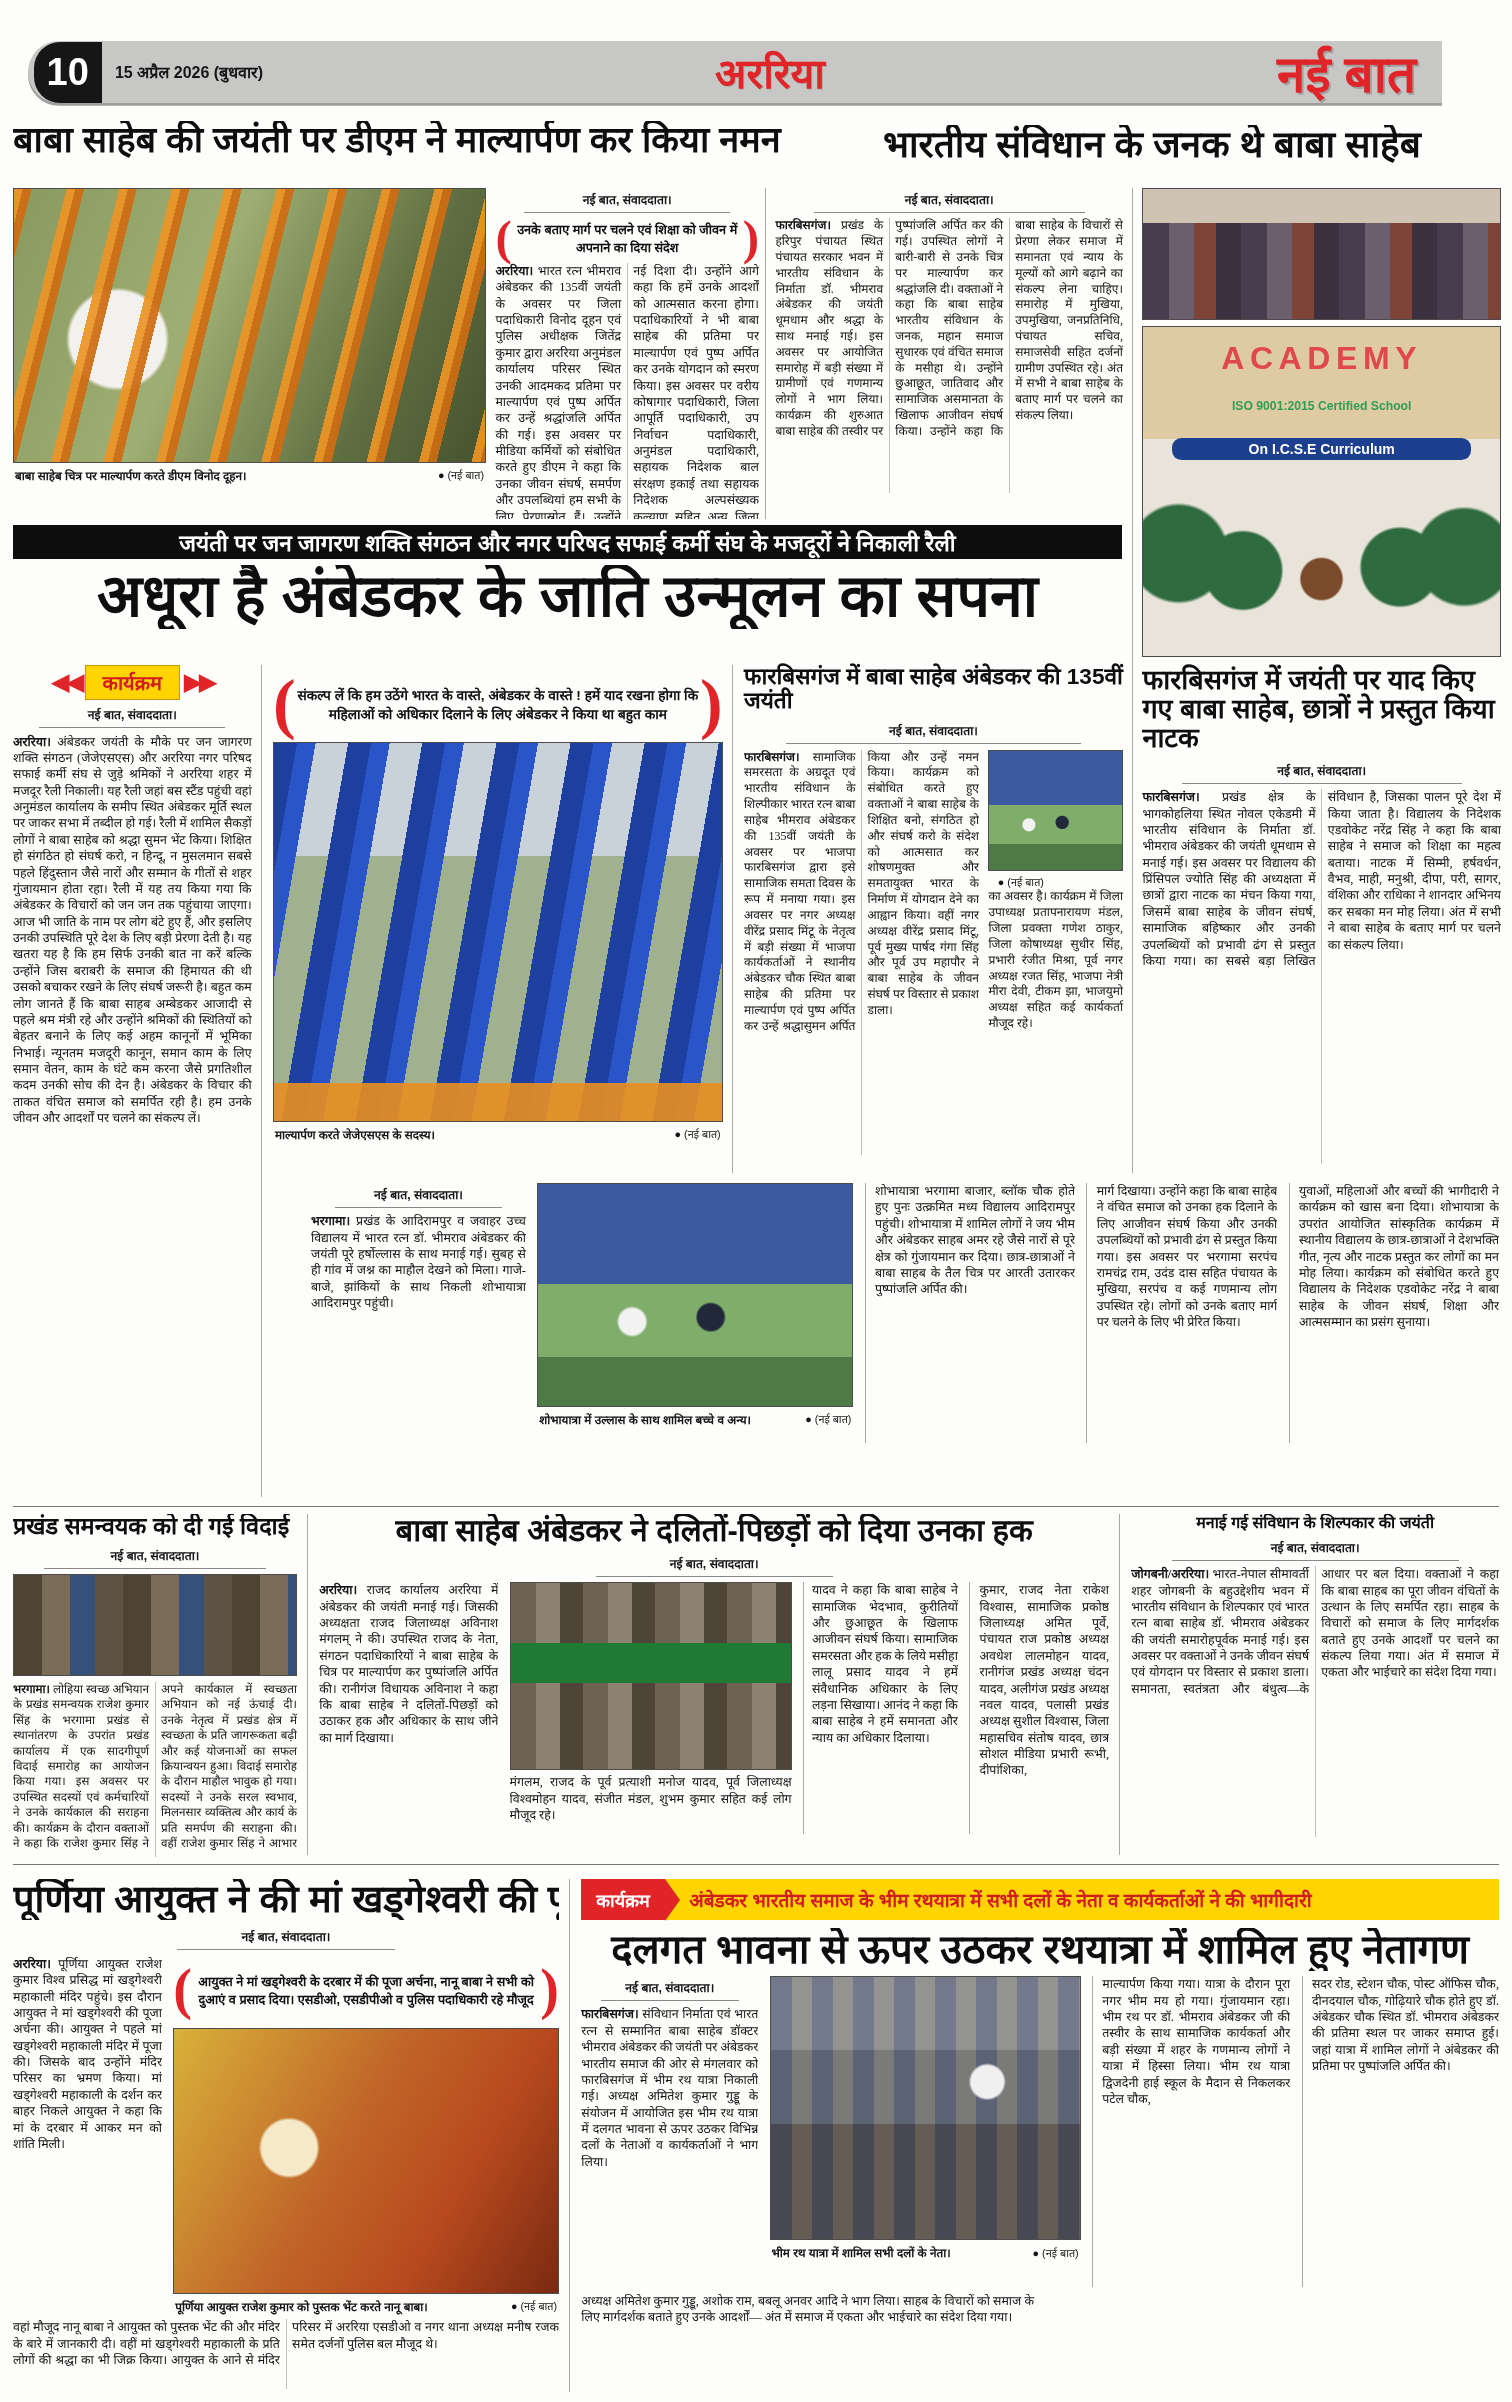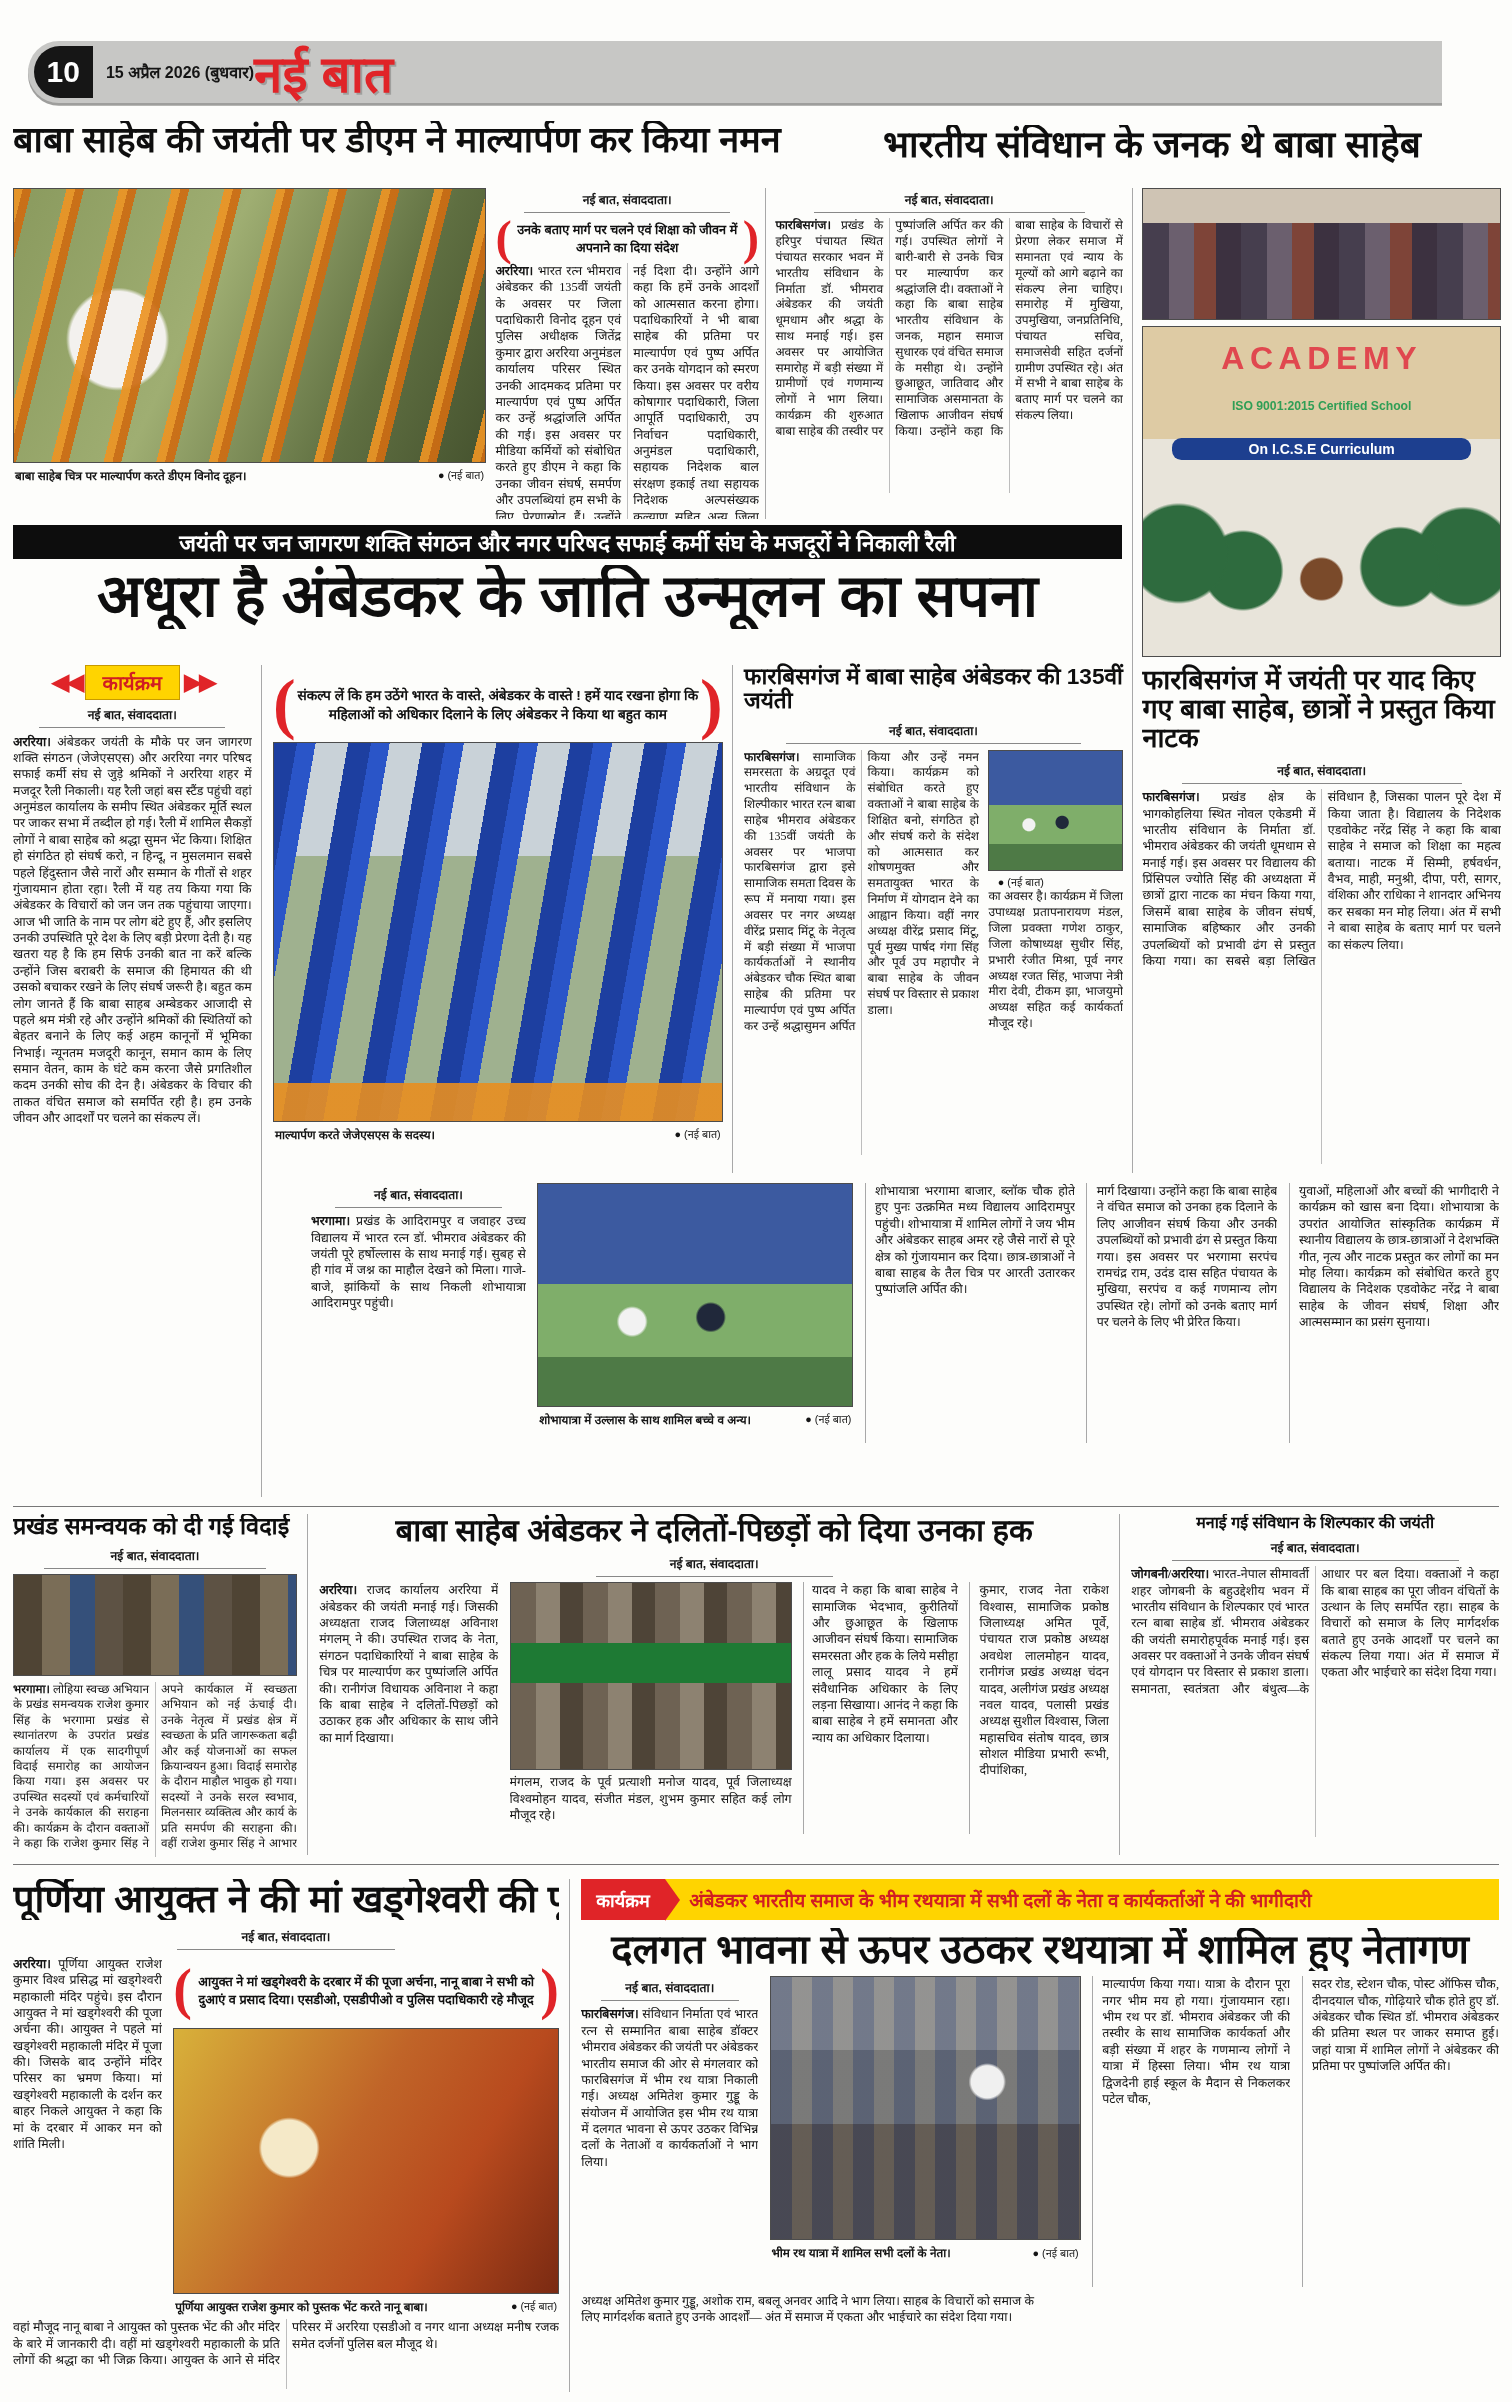"10" .pageno { font-size: 30px -> 38px }
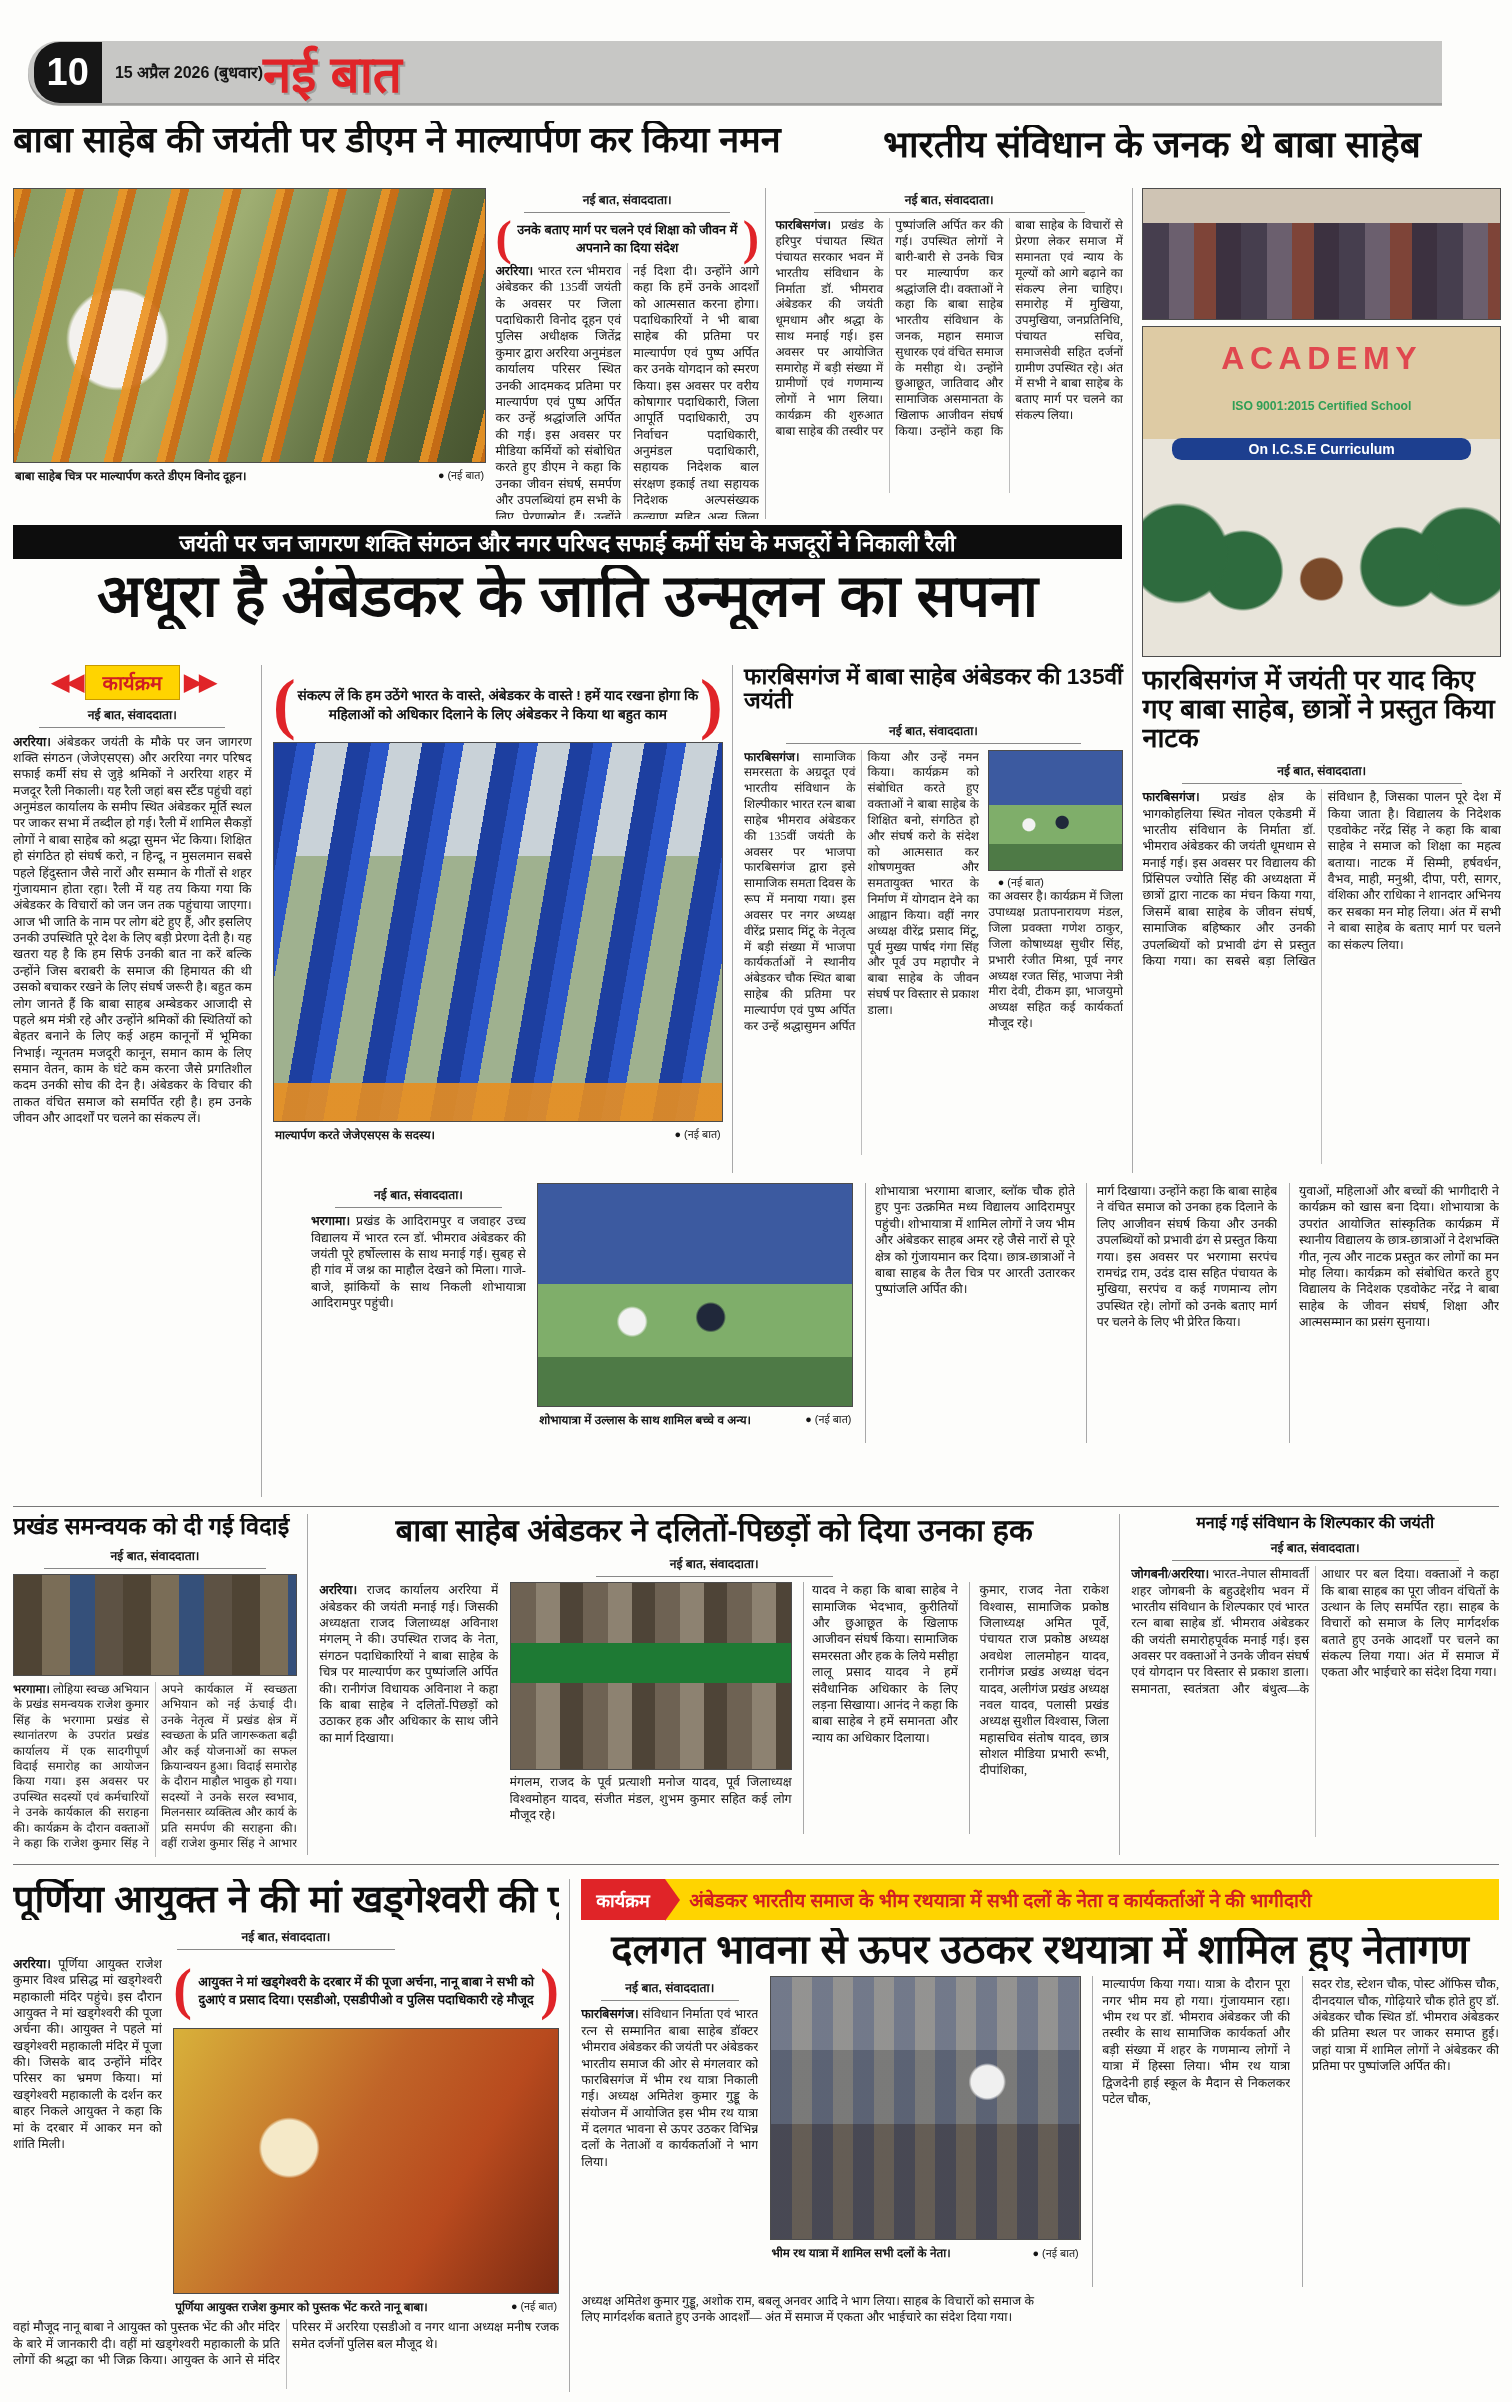"अररिया" div.city { html: none -> <div>अररिया</div> }
